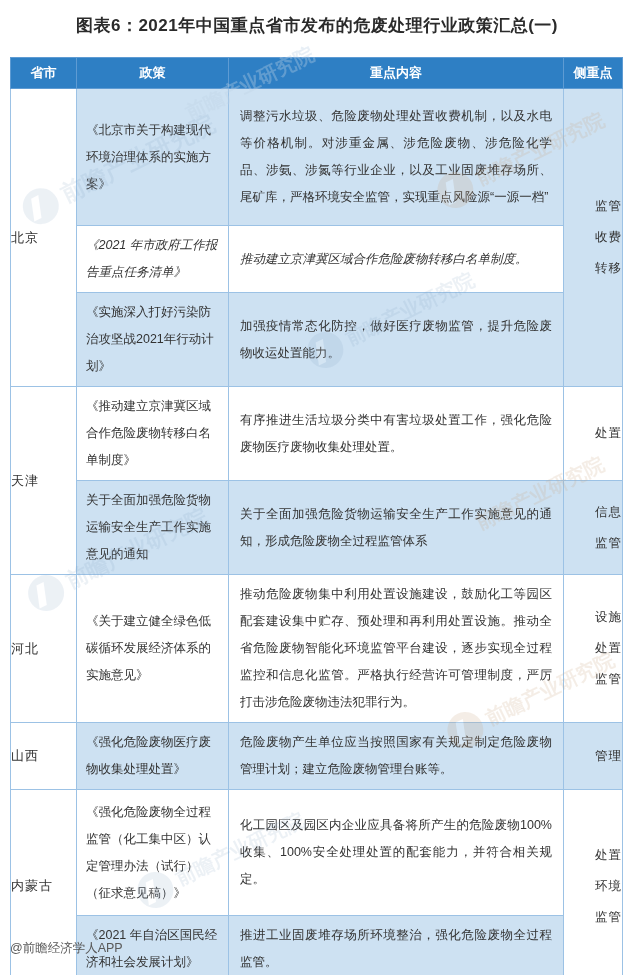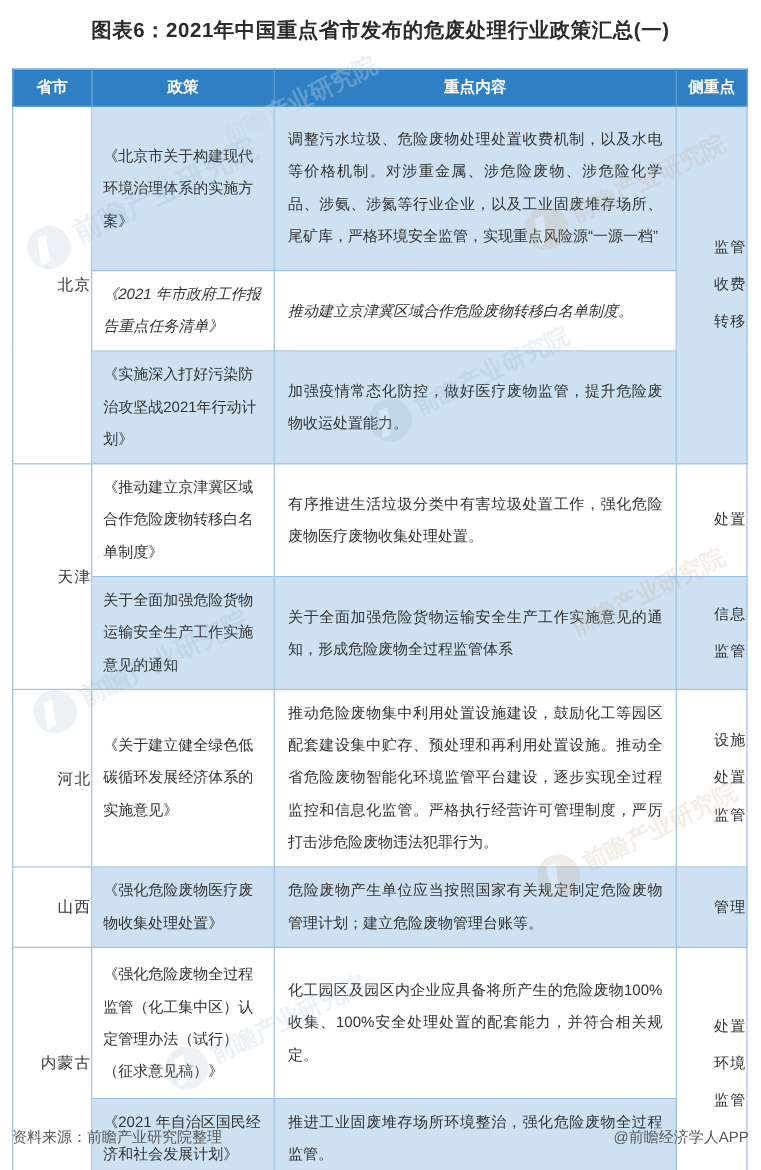"北京" td.prov { text-align: right -> left }
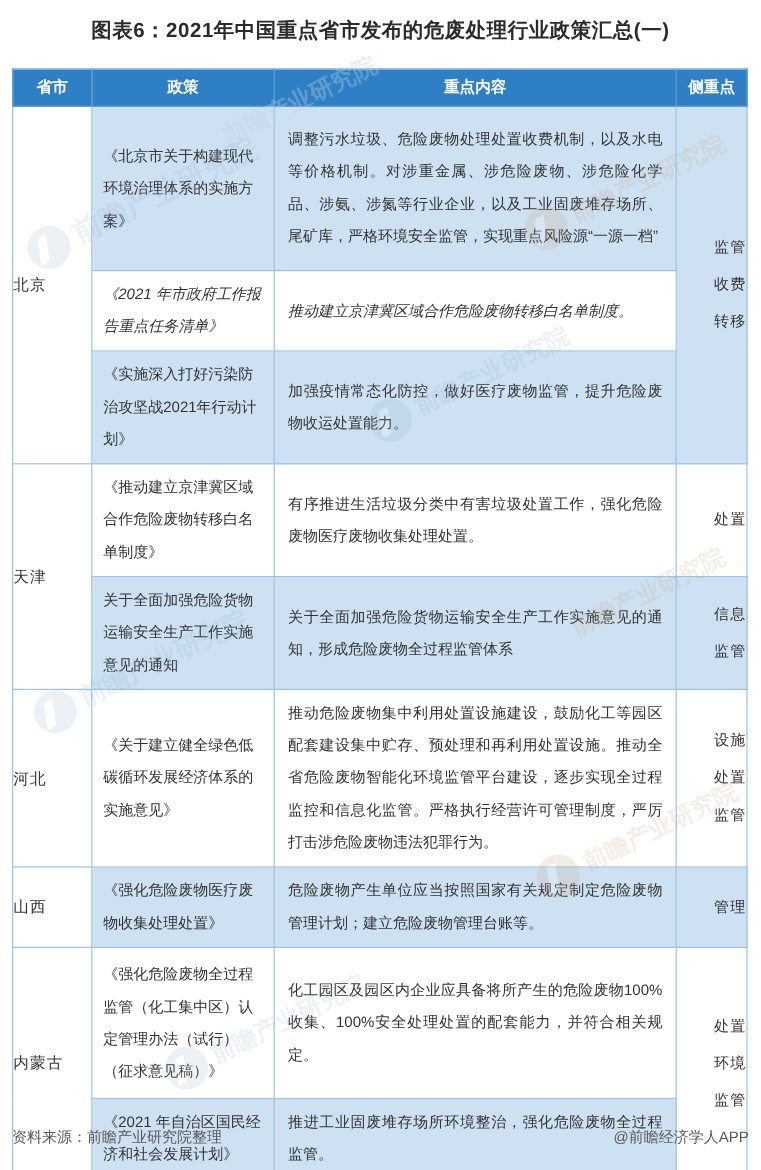"资料来源：前瞻产业研究院整理" span { html: <span>资料来源：前瞻产业研究院整理</span> -> none }
